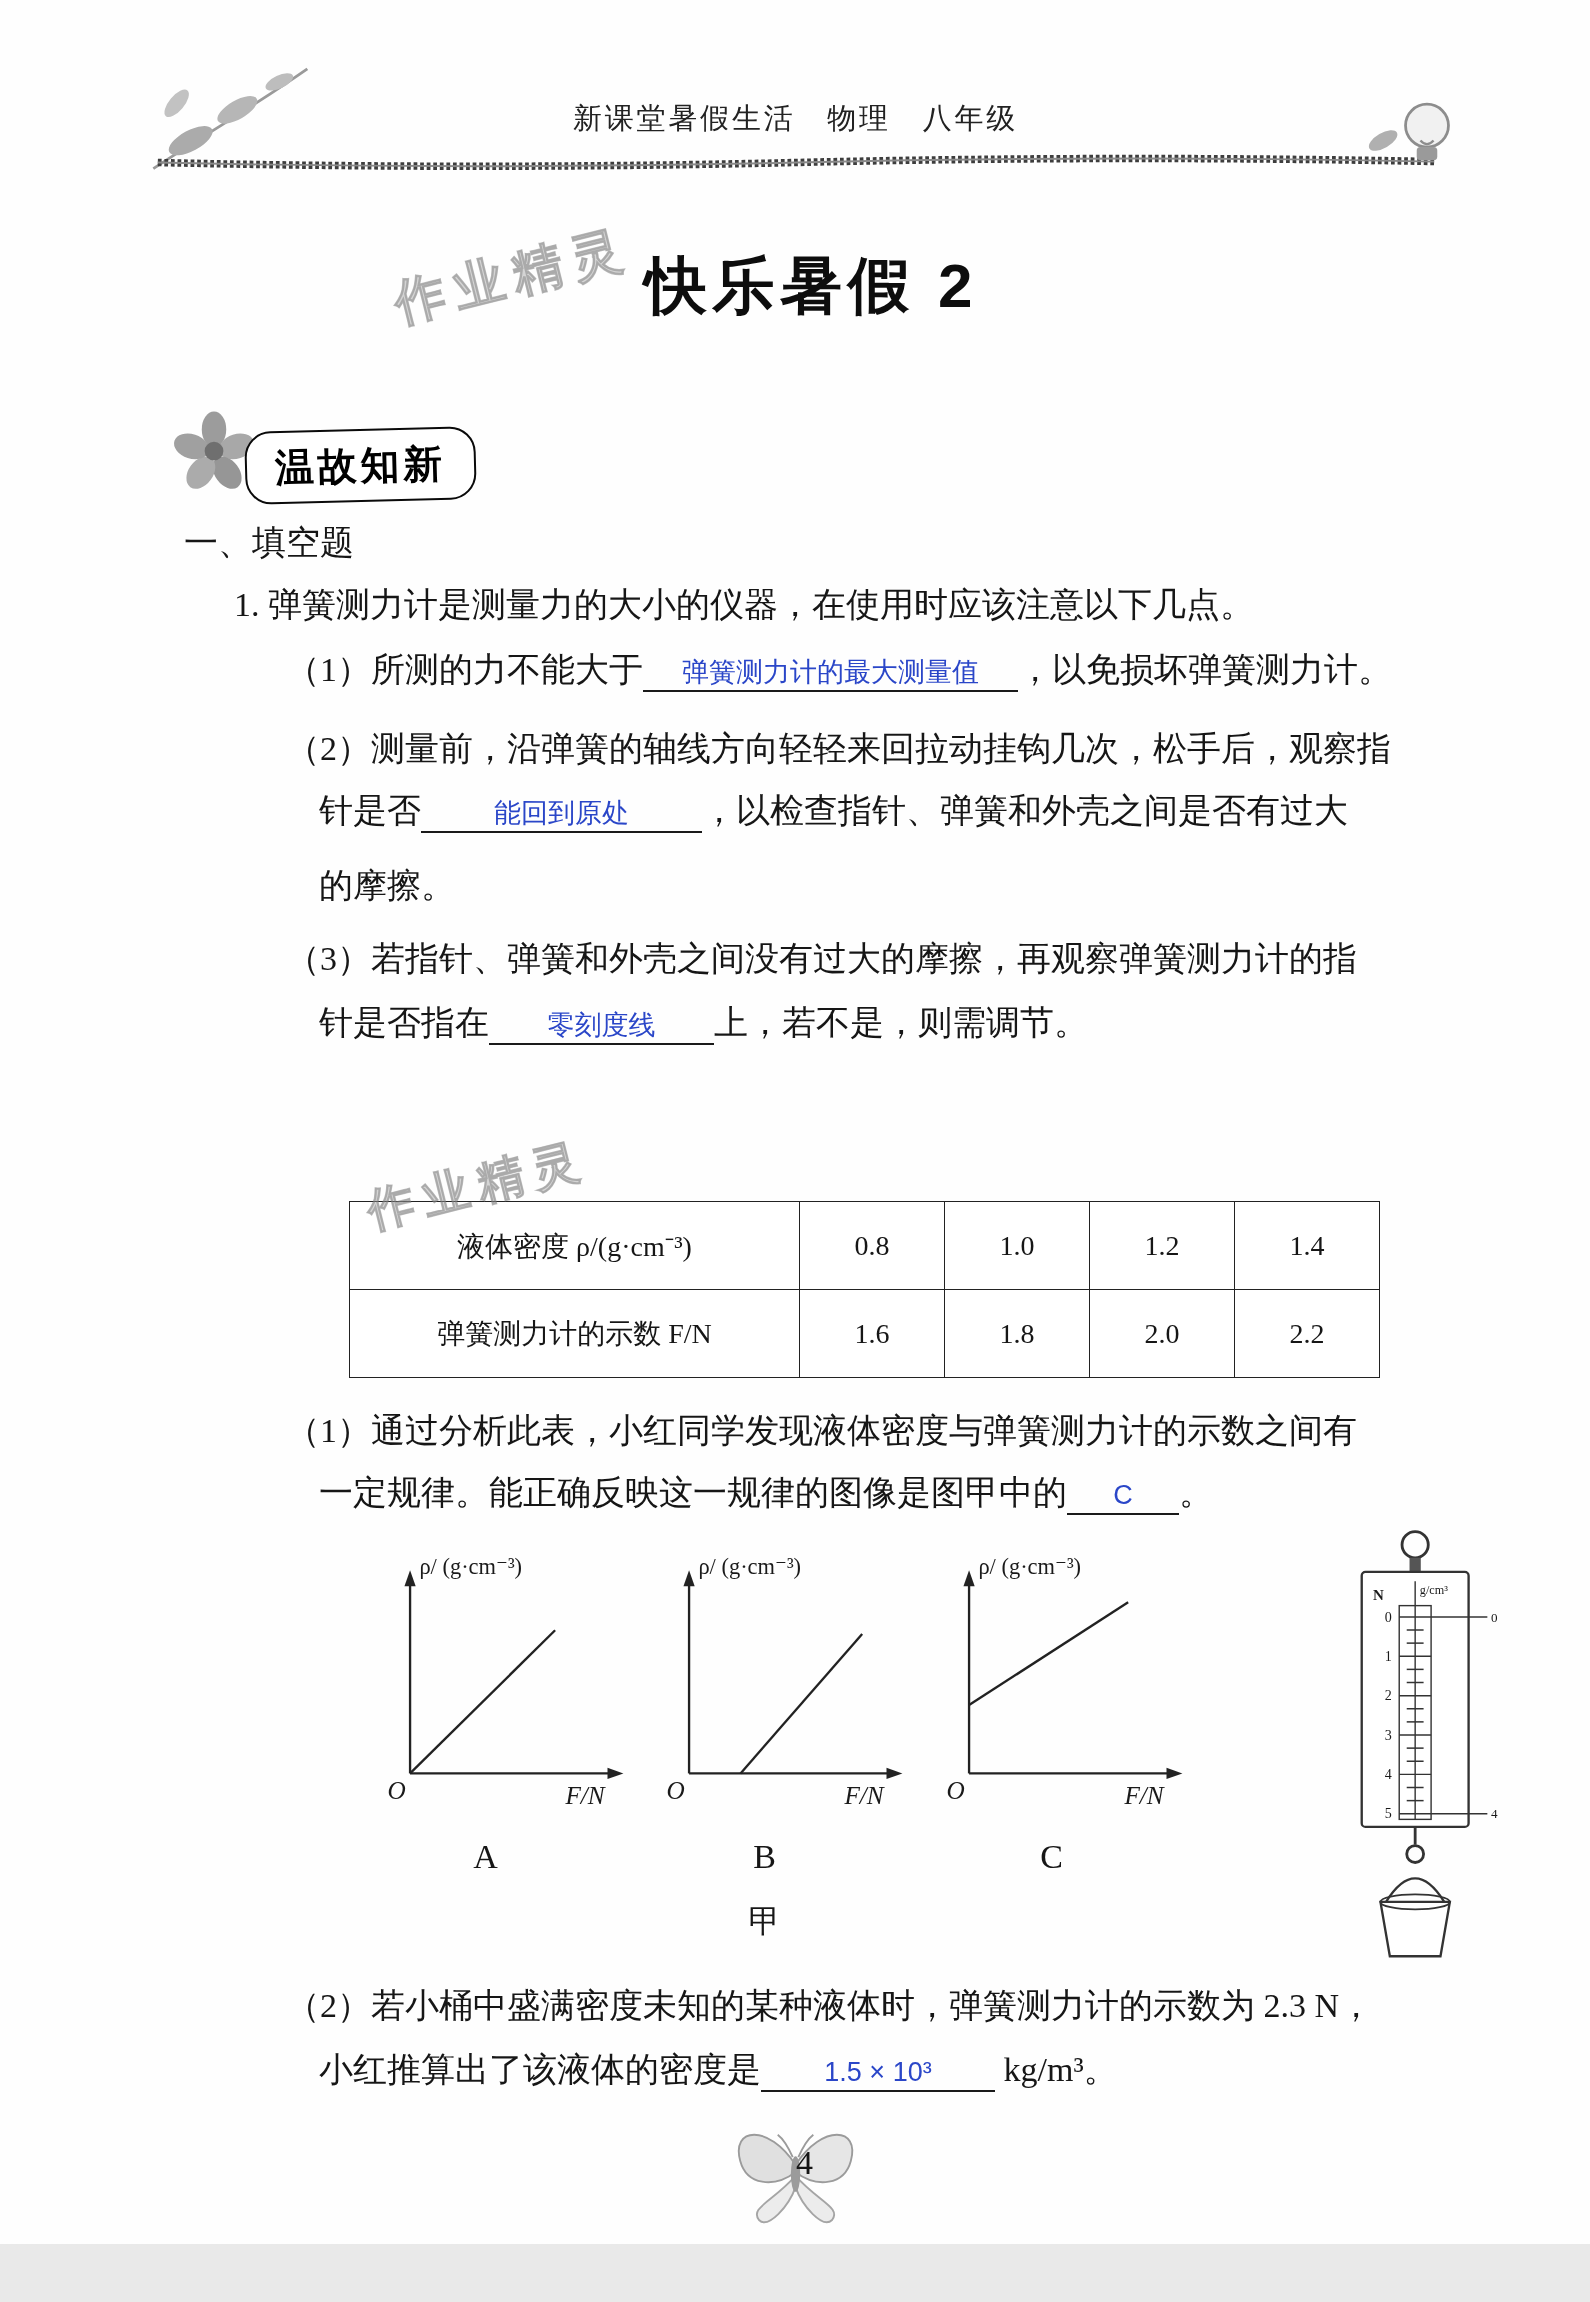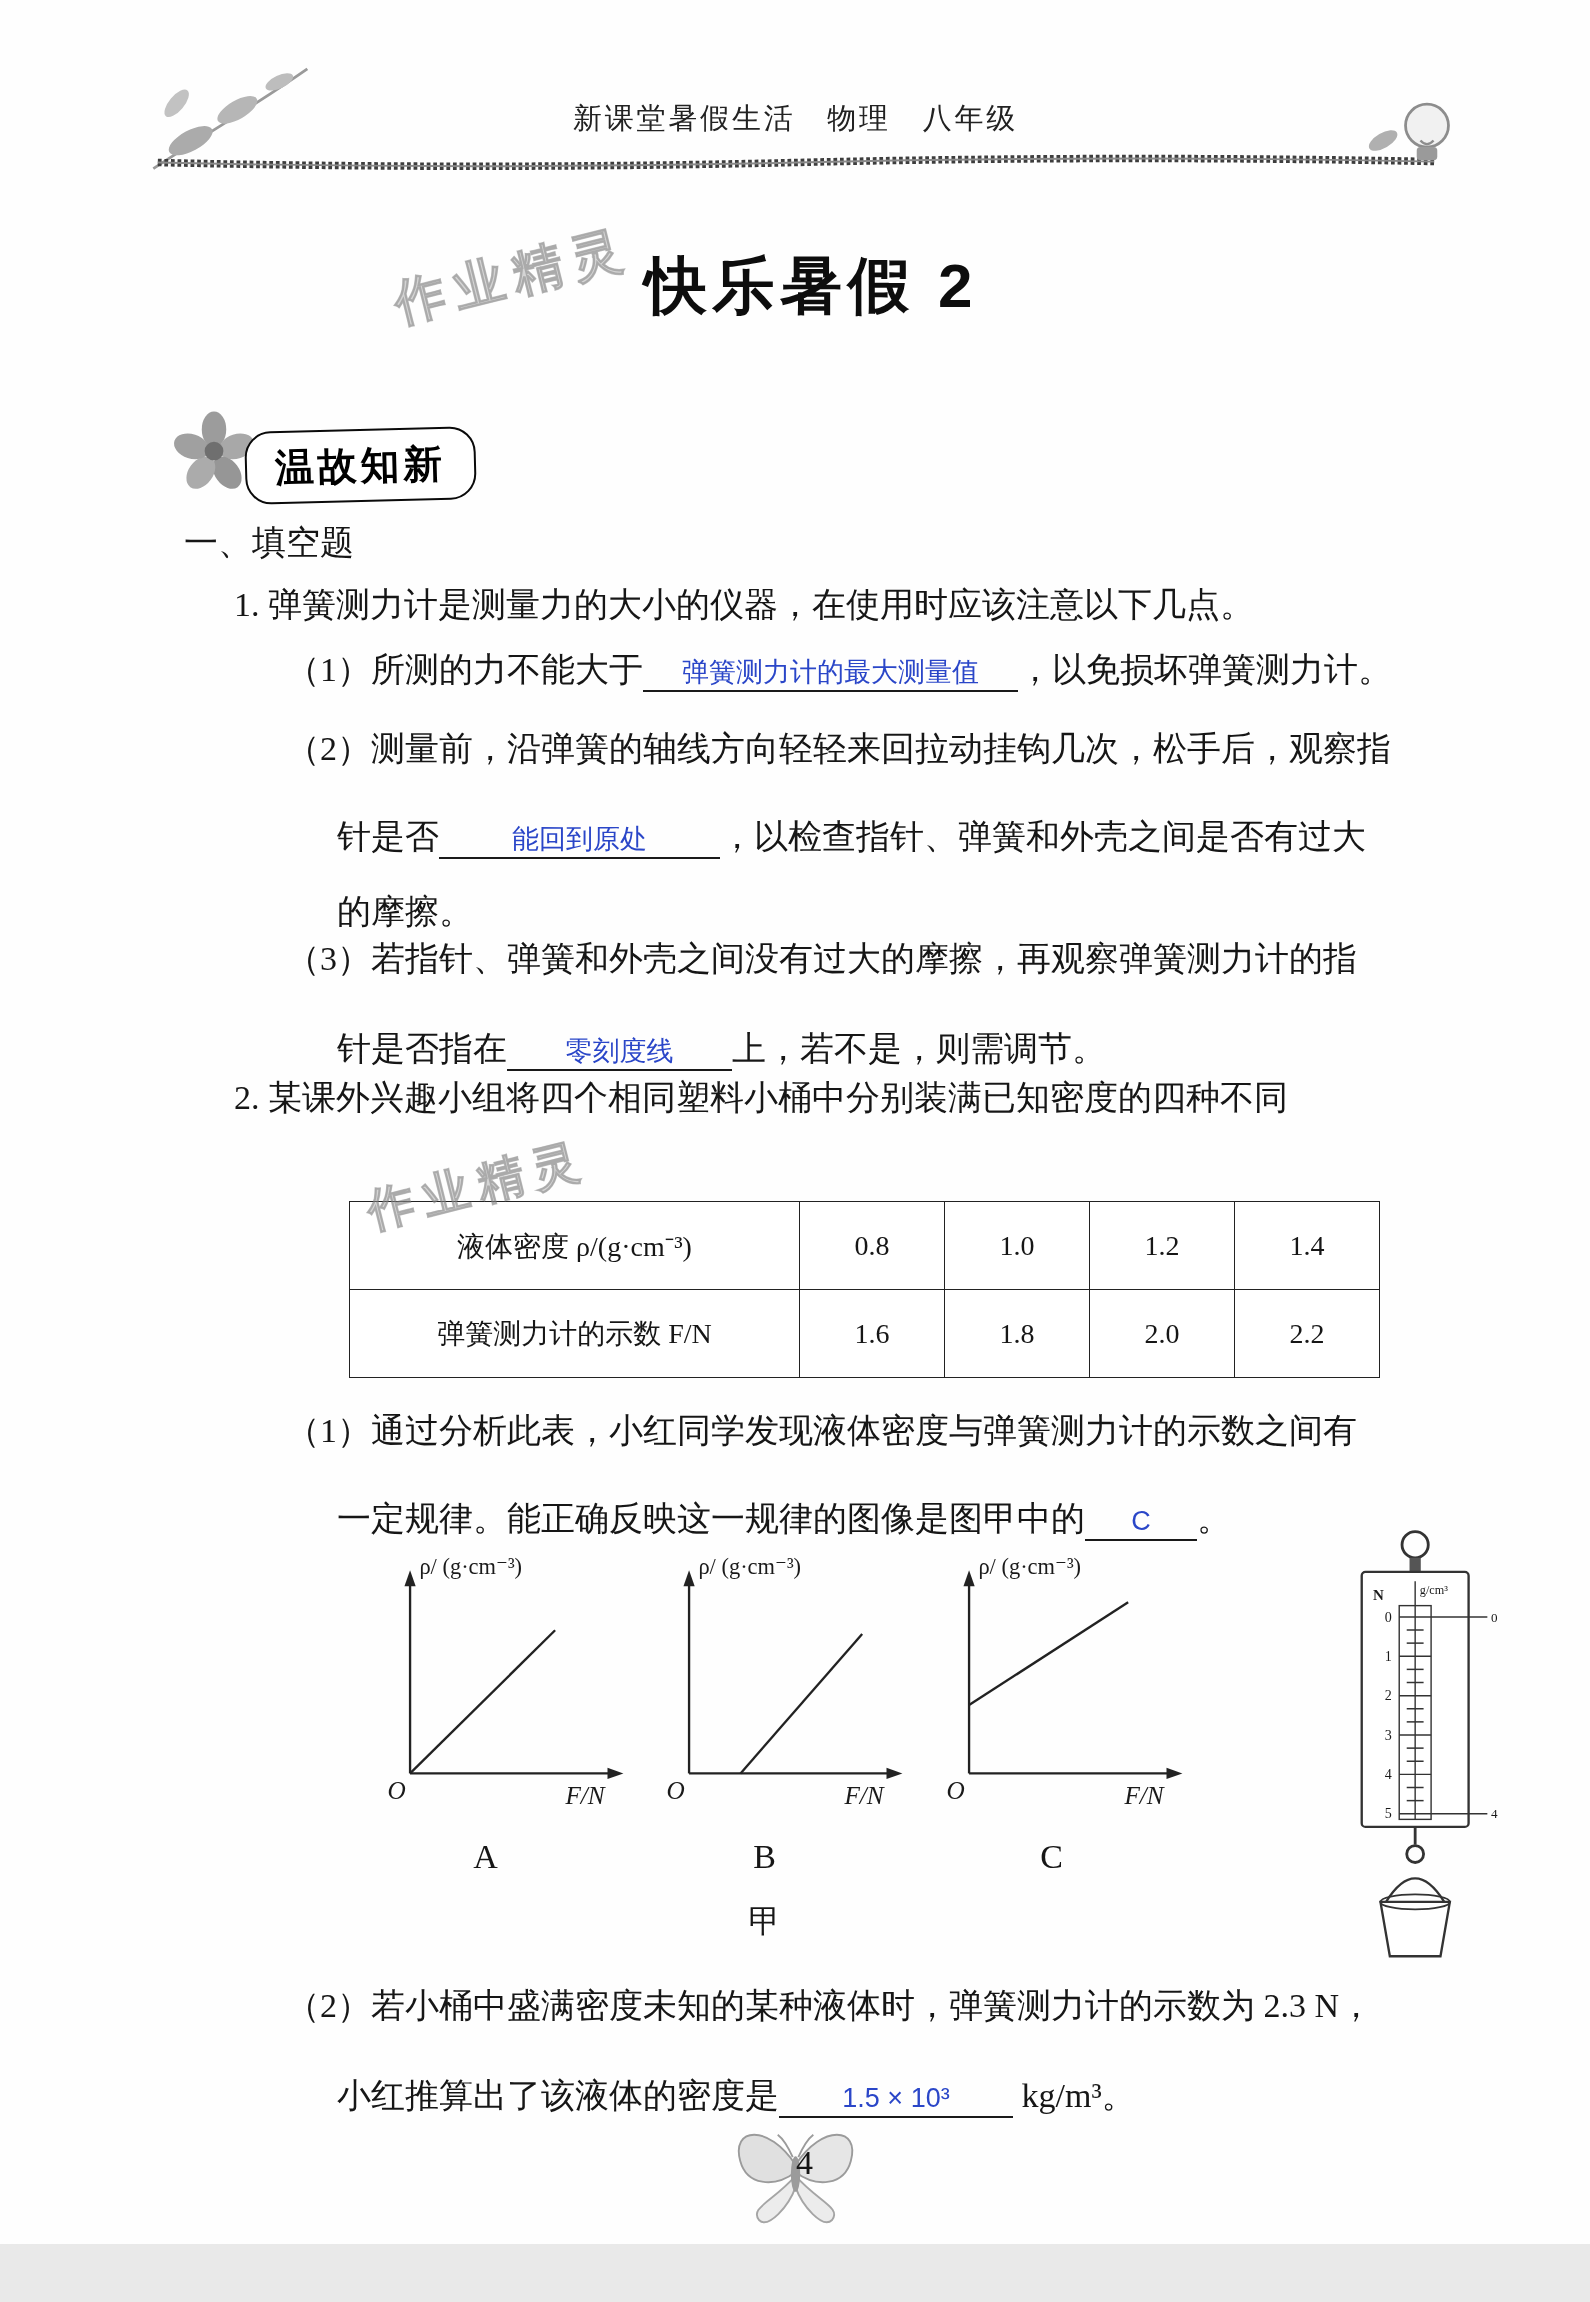"针是否 能回到原处 ，以检查指针、弹簧和外壳之间是否有过大" .indent3 { left: 337px -> 319px; margin-top: 26px -> none }
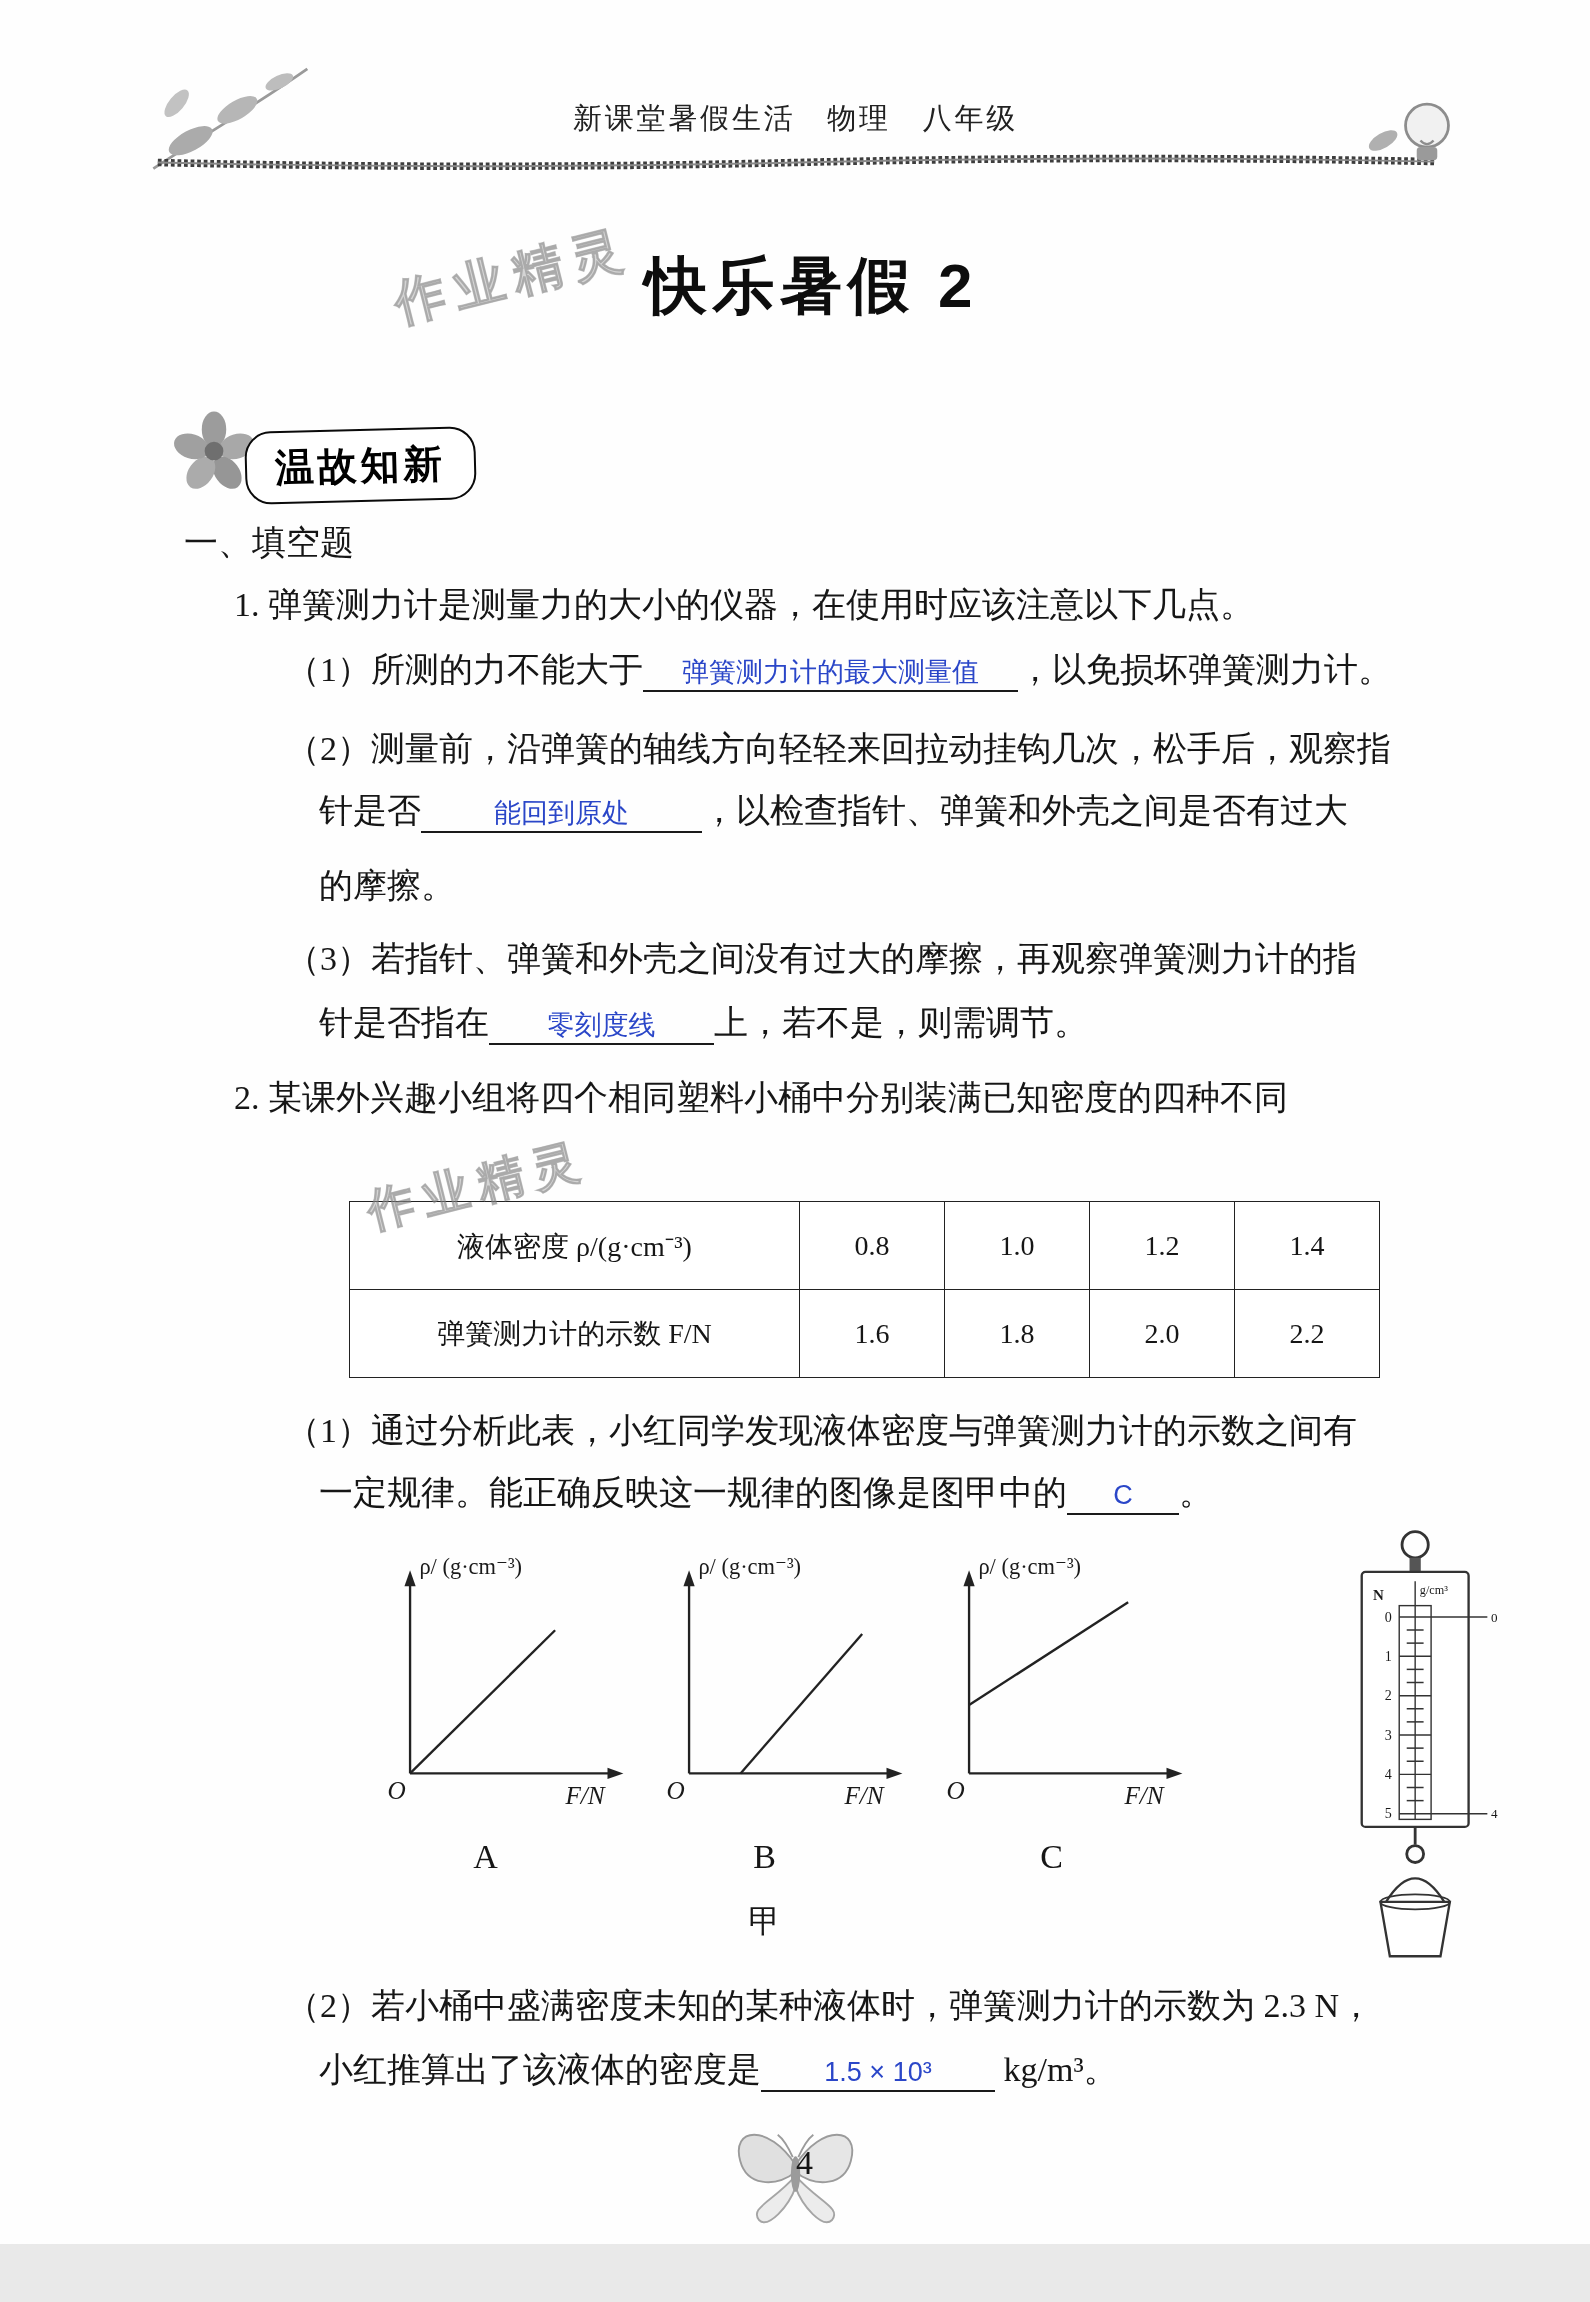"2. 某课外兴趣小组将四个相同塑料小桶中分别装满已知密度的四种不同" div.line { html: <div>2. 某课外兴趣小组将四个相同塑料小桶中分别装满已知密度的四种不同</div> -> none }
